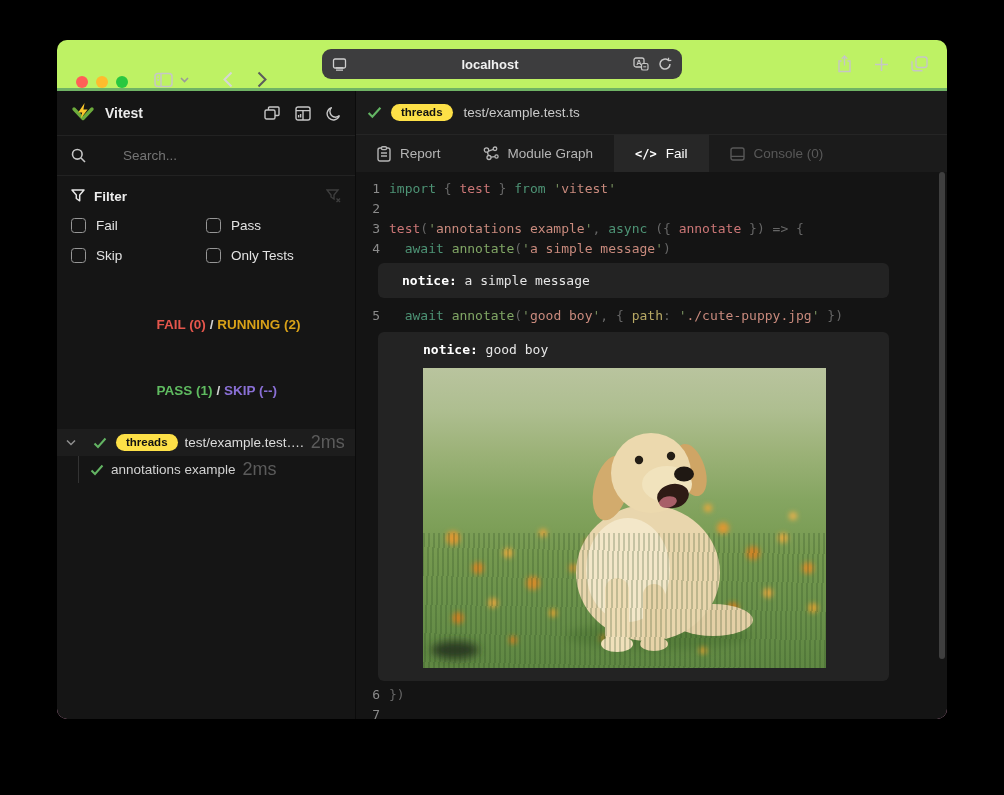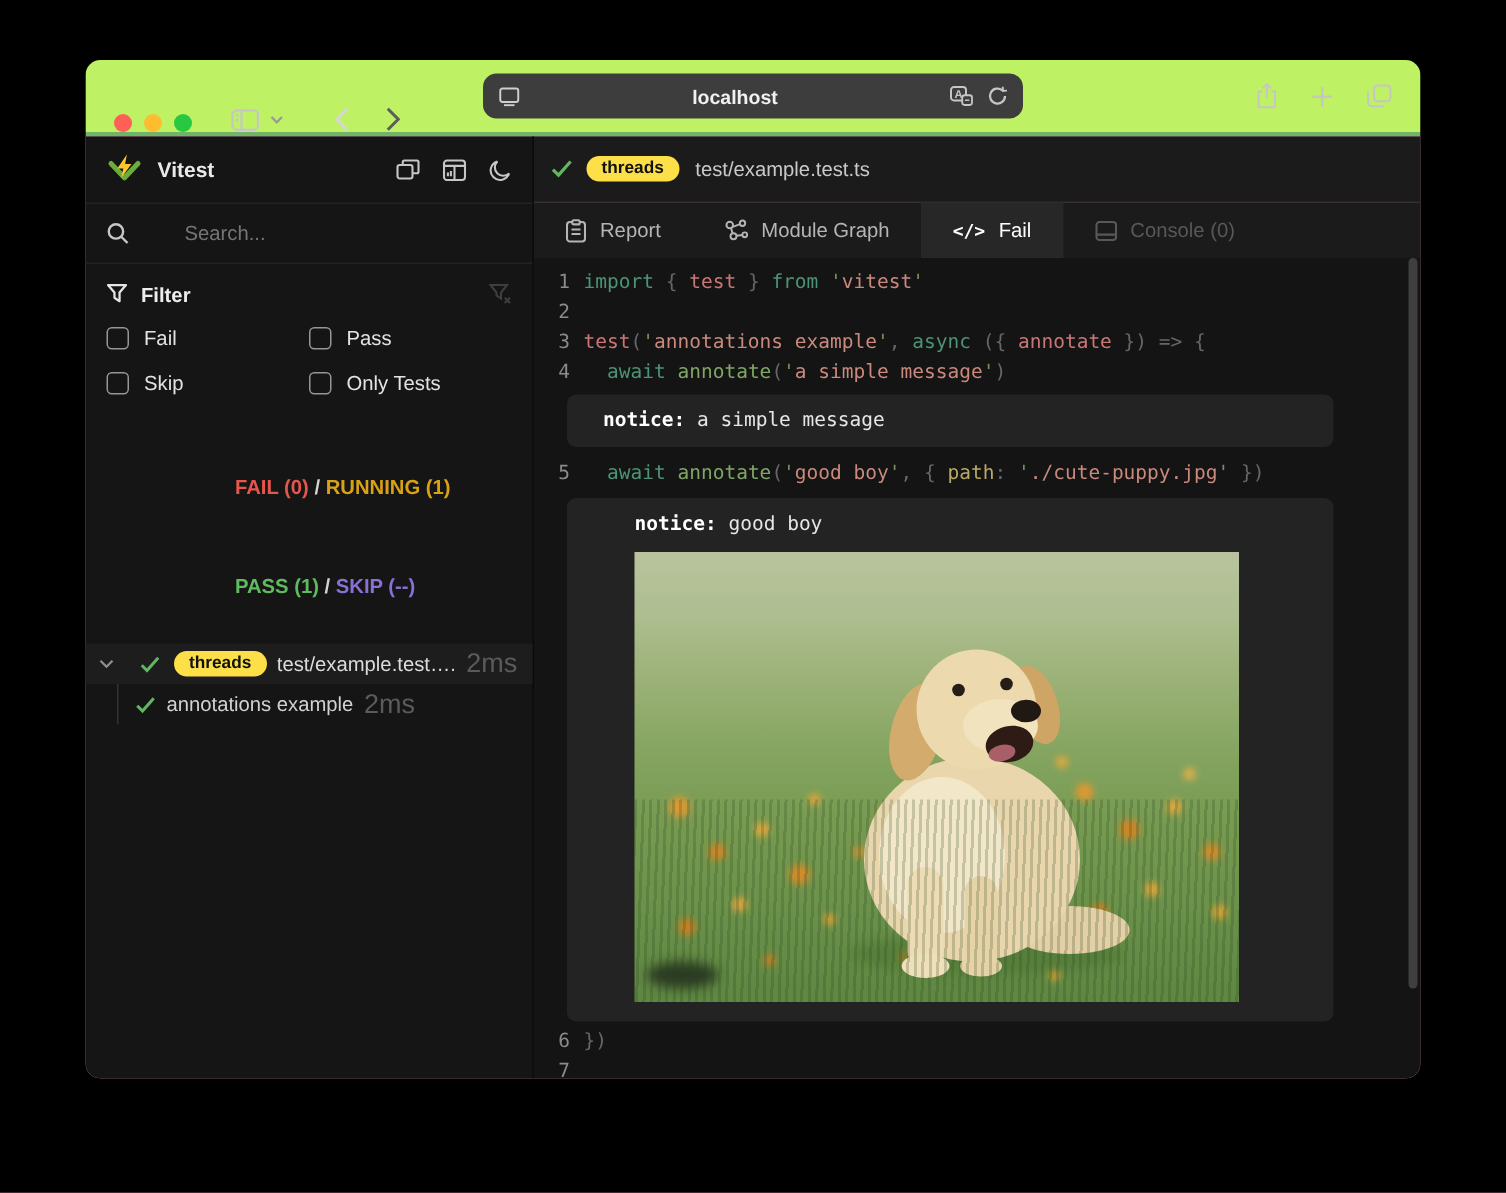"RUNNING (1)" span { text: 1 -> 2 }
